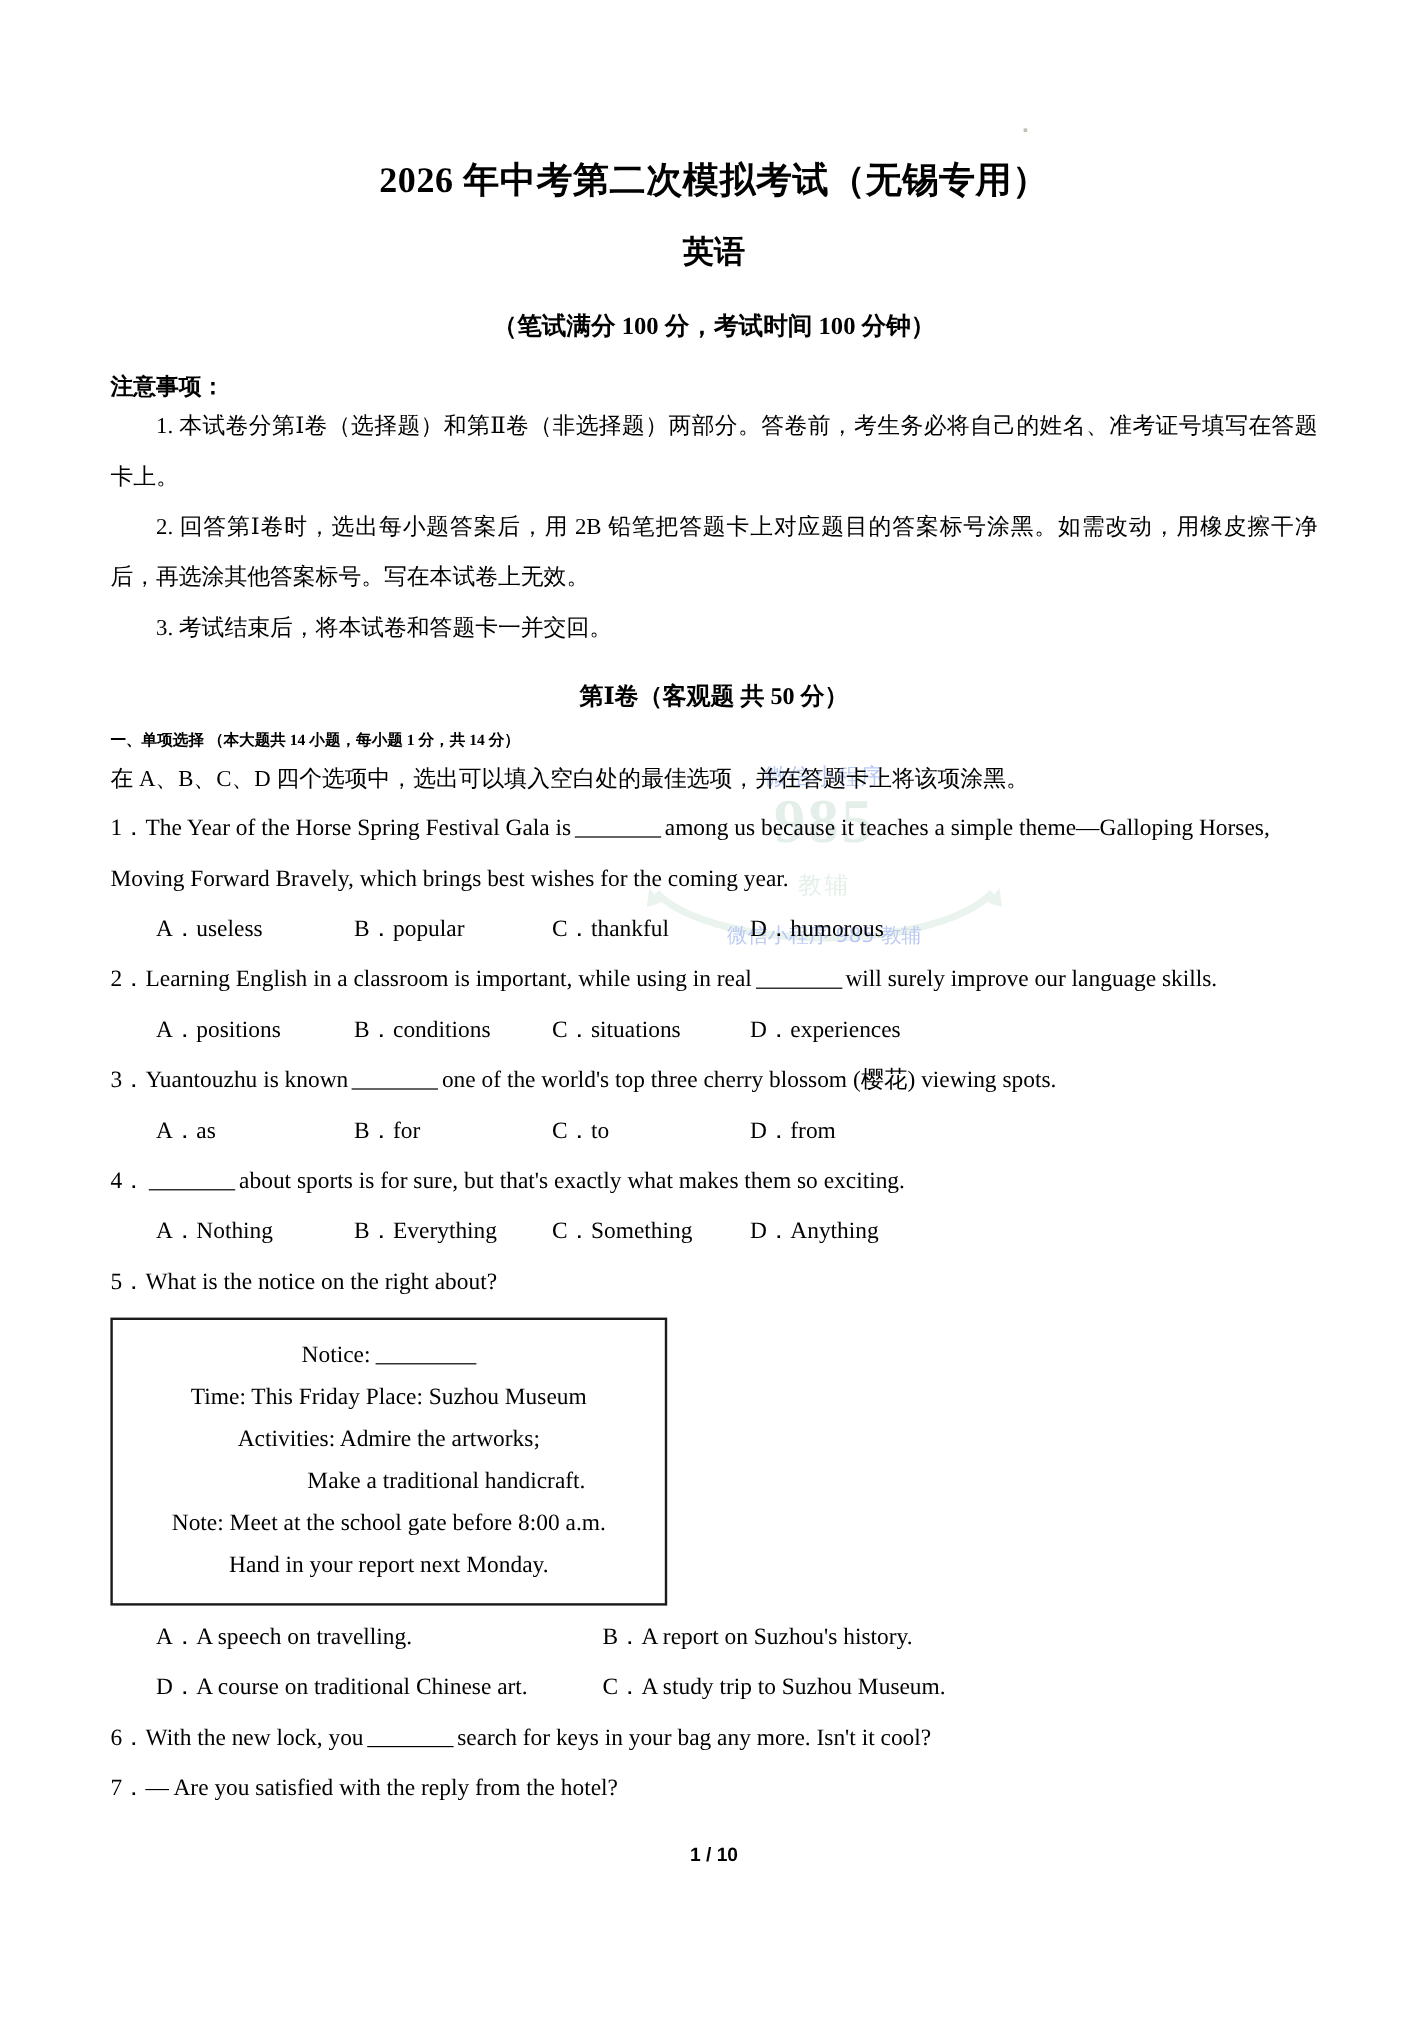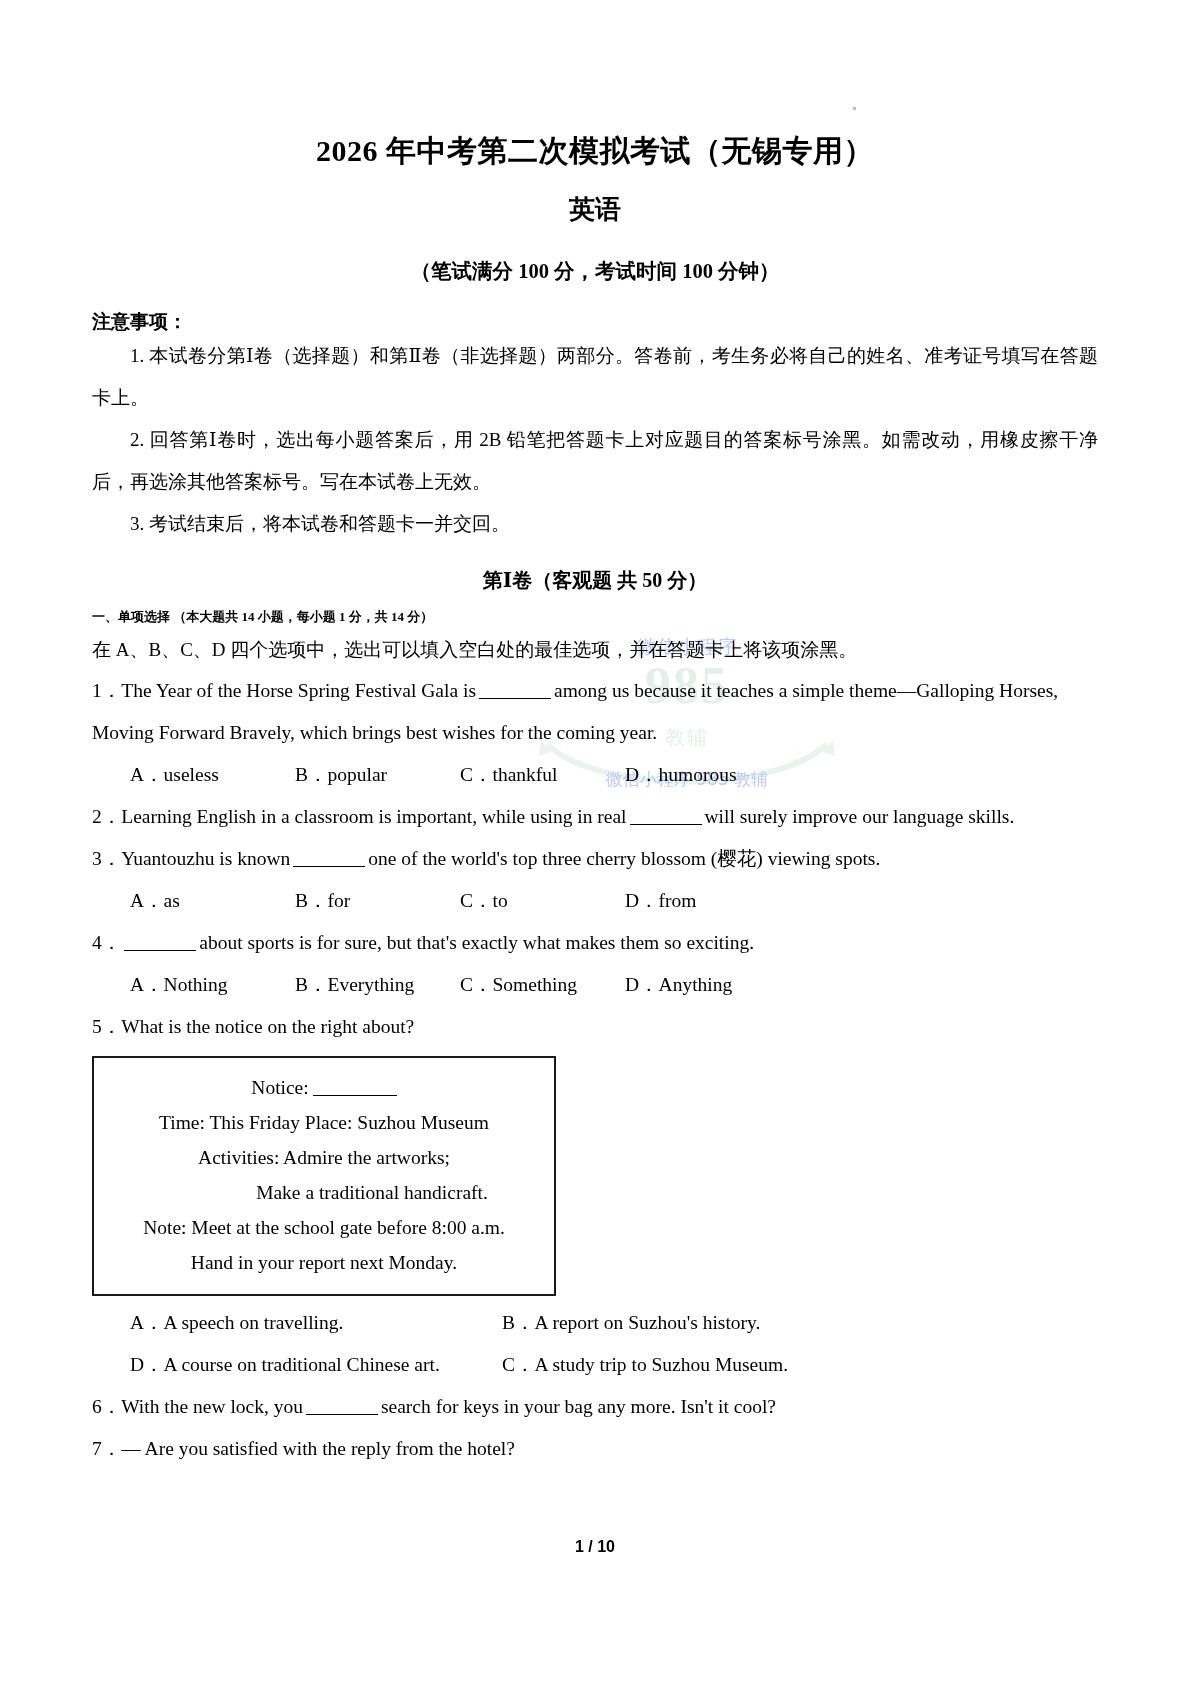"A．positions" p.opts { html: none -> <p> <span>A．positions</span> <span>B．conditions</span> <span>C．situations</span> <span>D．experiences</span> </p> }
